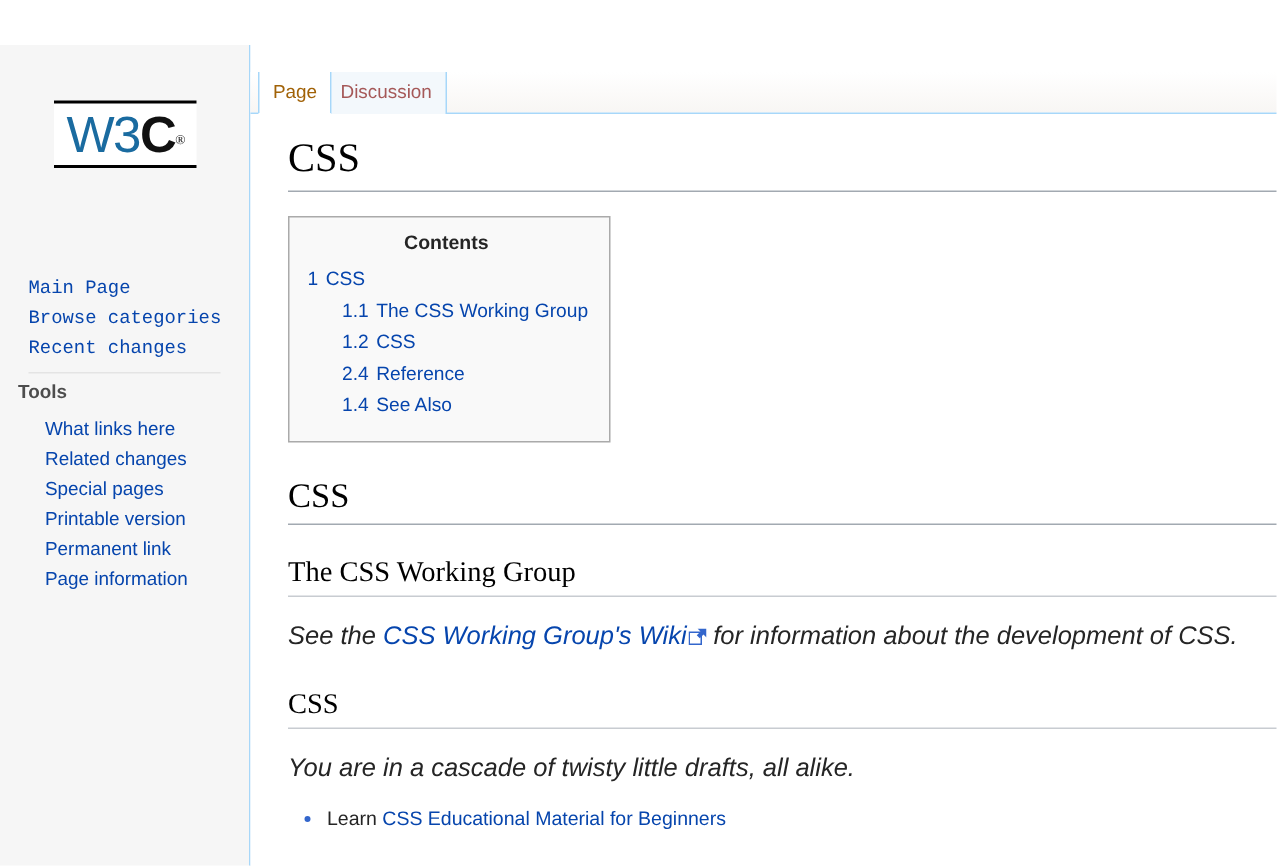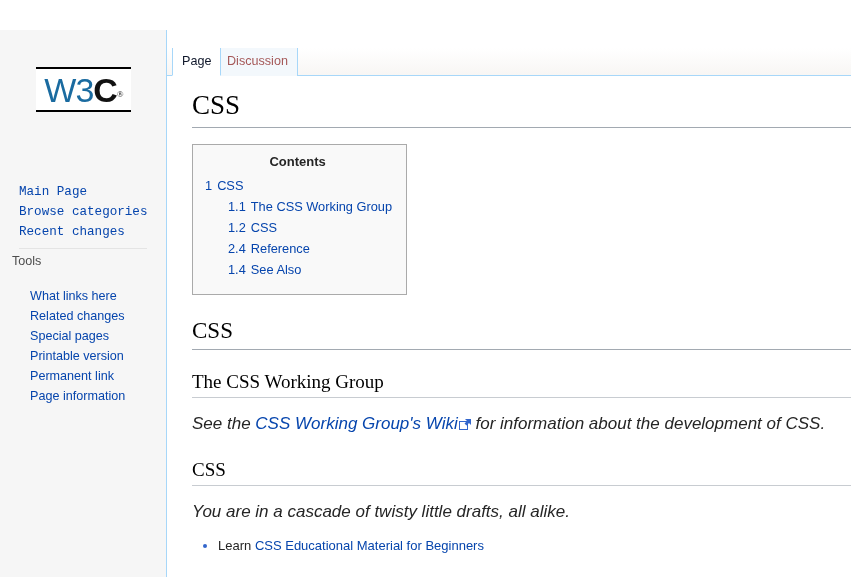"Page" .tab-selected { color: #0f172a -> #a16207 }
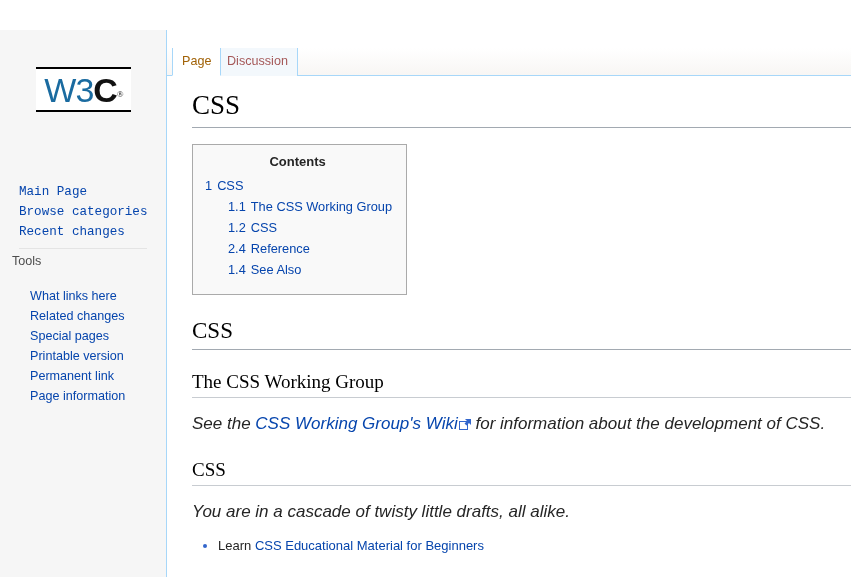"Tools" .portal-heading { font-weight: normal -> bold; margin-bottom: 18px -> 8px }
